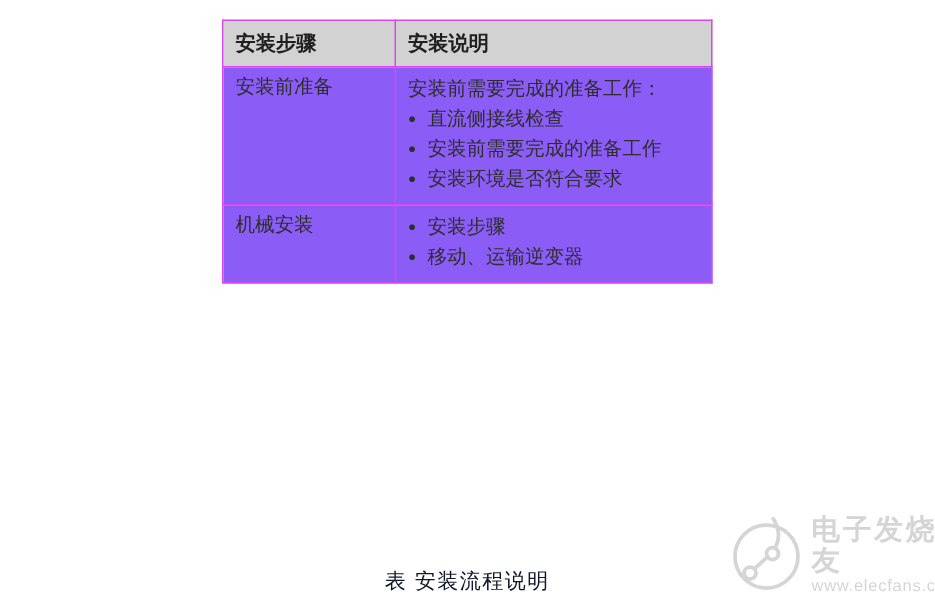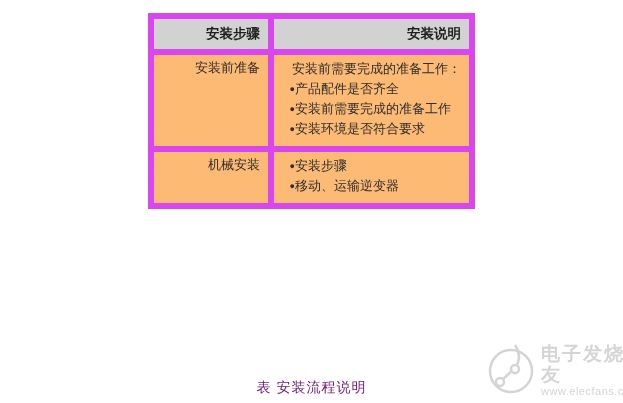"安装步骤" table.doc-table th, table.doc-table td { border: 6px solid #d946ef -> 1px solid #d946ef; text-align: right -> left }
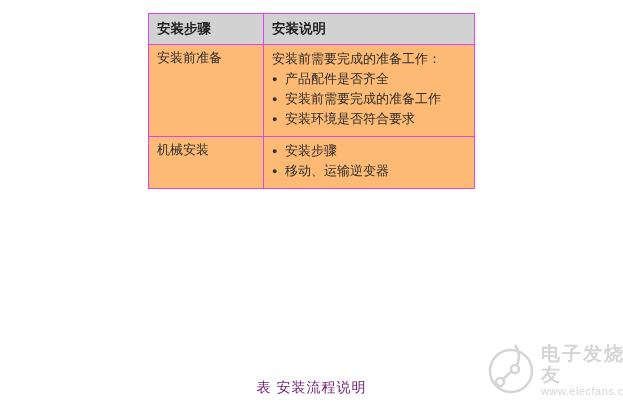"安装前准备" table.doc-table td { background: #fdba74 -> #8b5cf6 }
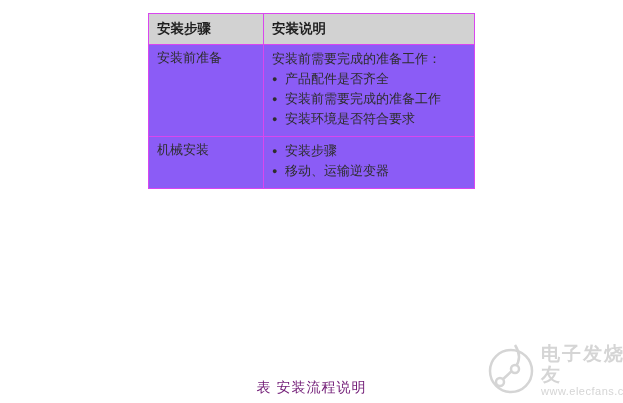"产品配件是否齐全" span { text: 产品配件是否齐全 -> 直流侧接线检查 }
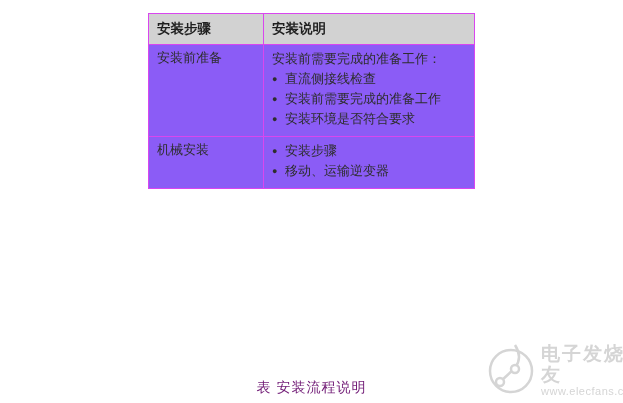"表 安装流程说明" .caption { color: #701a75 -> #0f172a }
